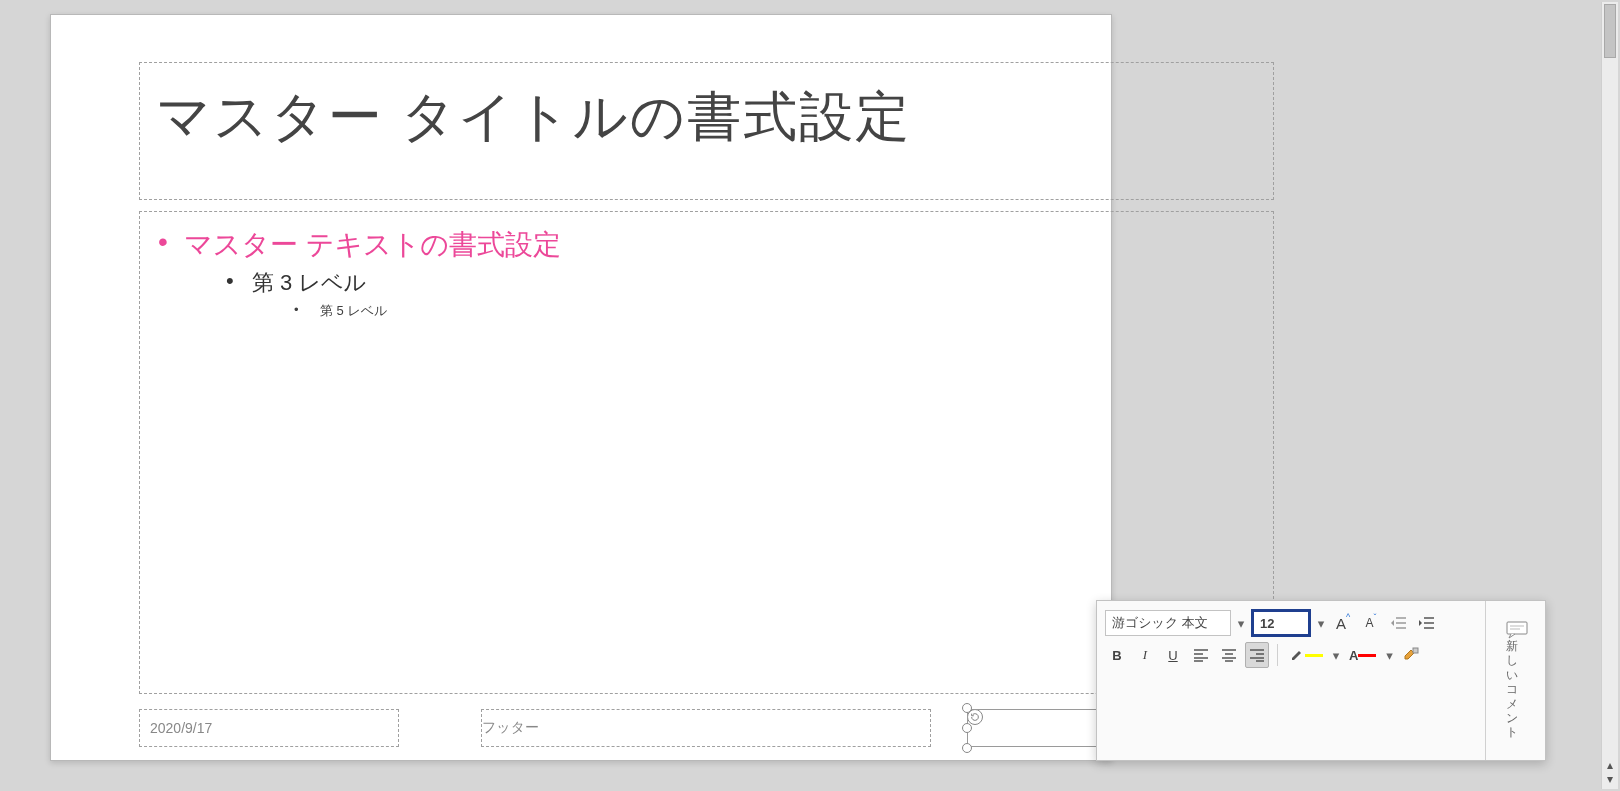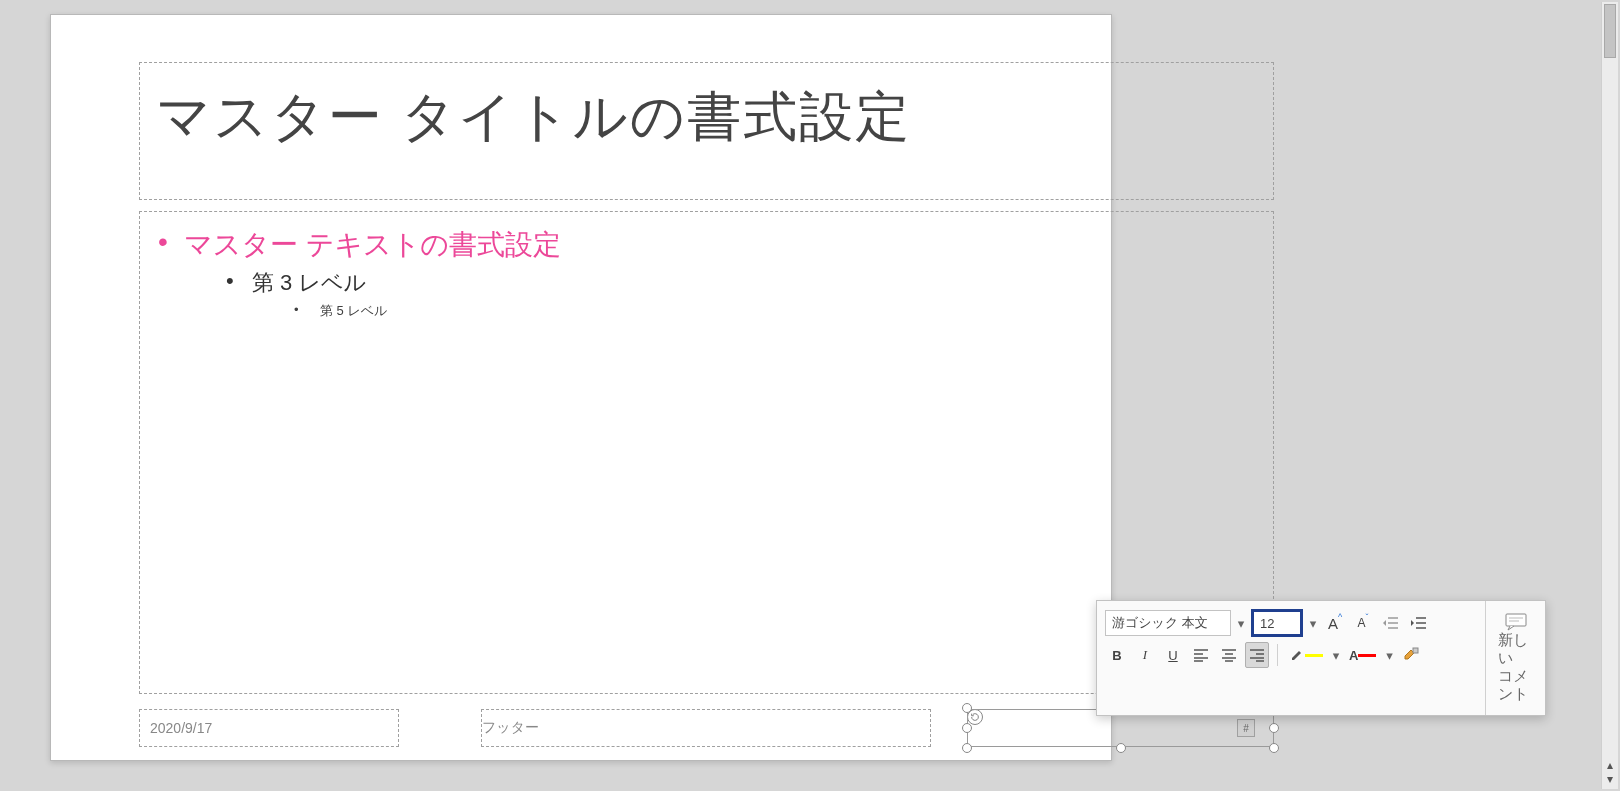"12" .font-size-box { font-weight: 400 -> 700; width: 52px -> 60px }
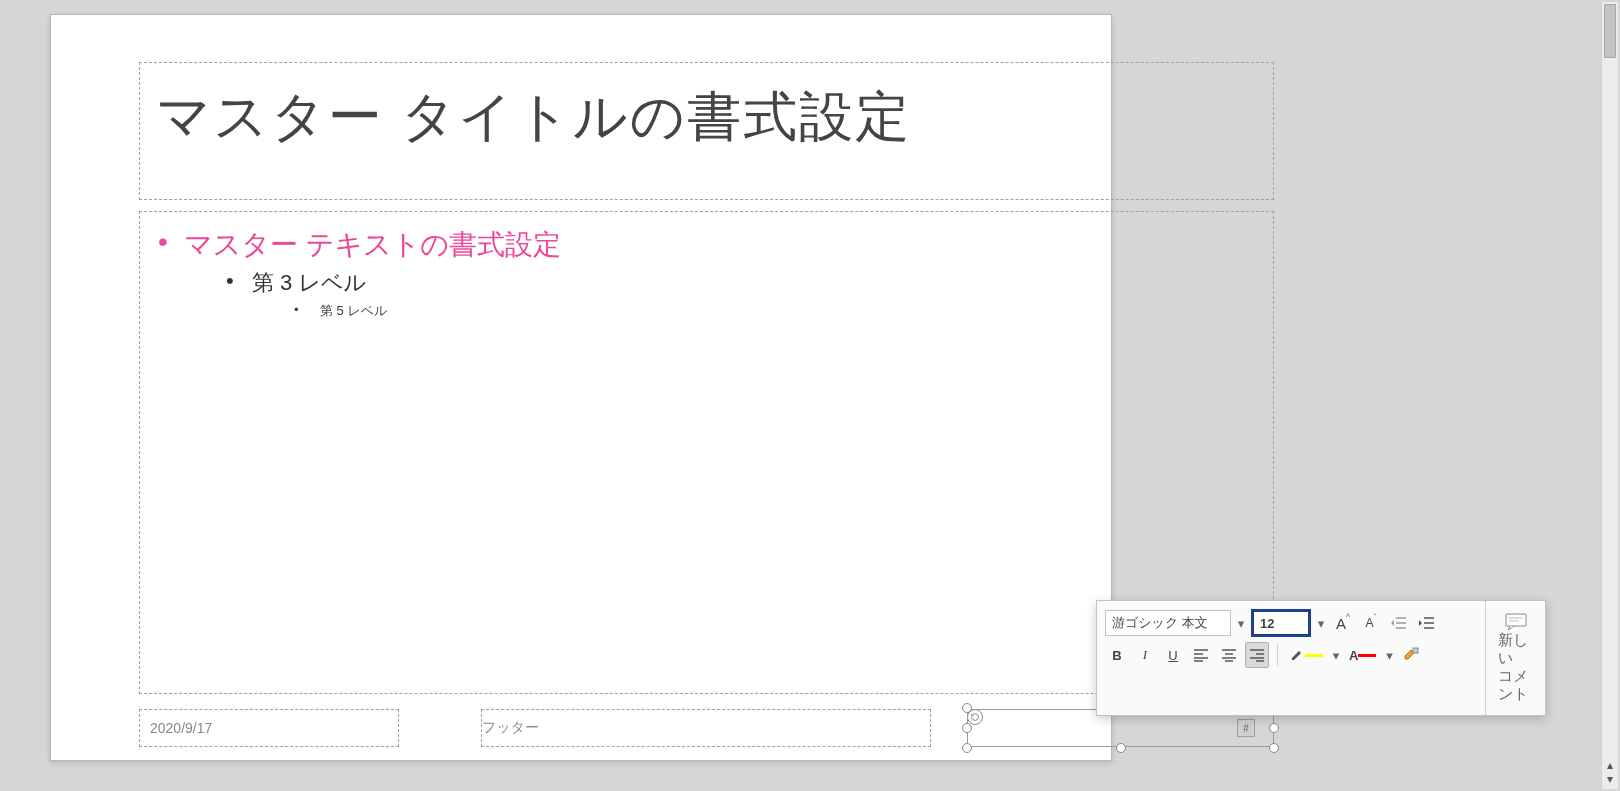"新しい" .mini-tb .comment { align-items: center -> flex-start; font-size: 15px -> 12px; padding: 12px -> 20px }
